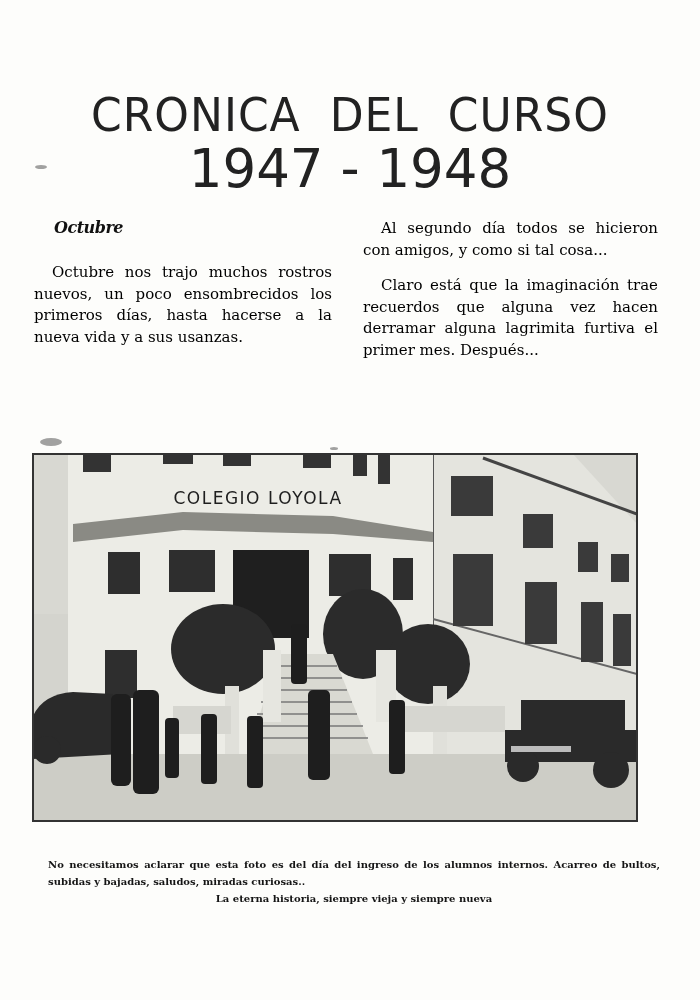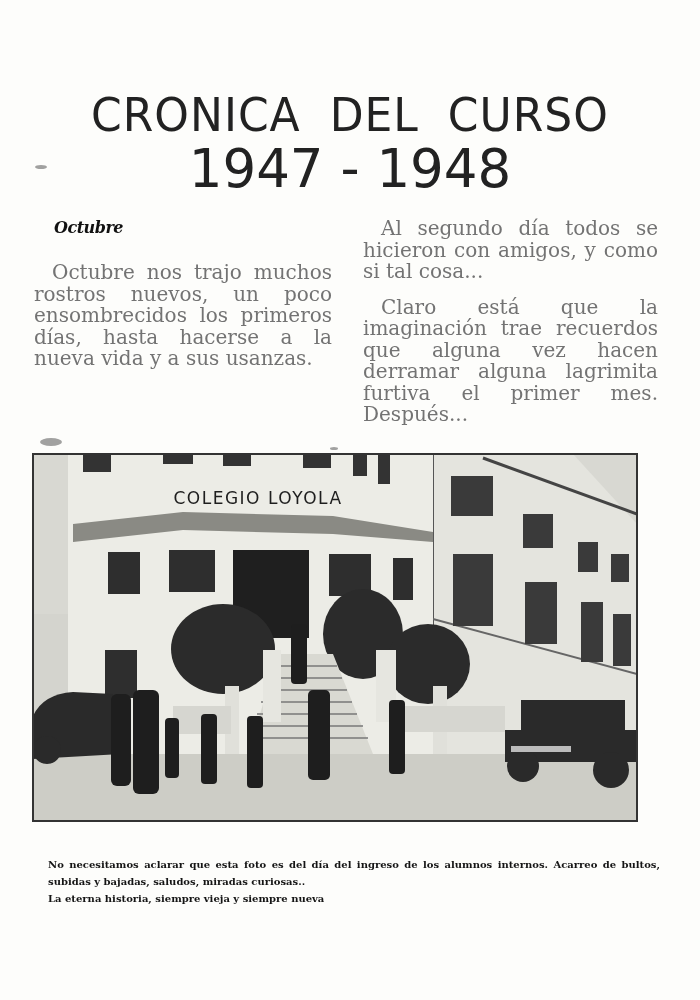"Al segundo día todos se" .col { color: #737373 -> #000000; font-size: 20px -> 15px }
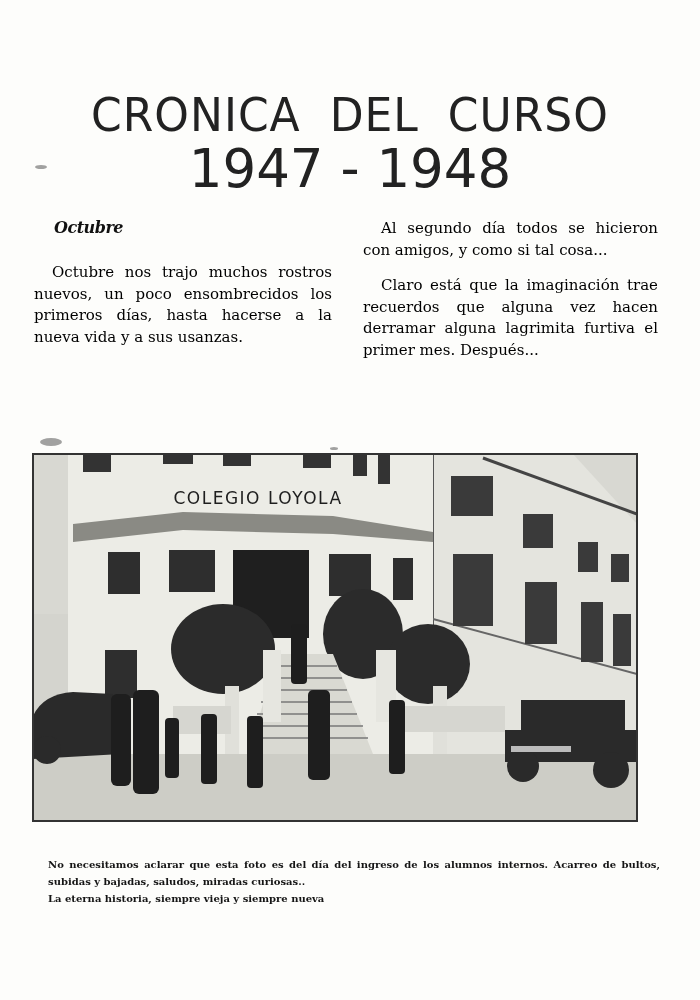"La eterna historia, siempre vieja" .caption .last { text-align: none -> center }
